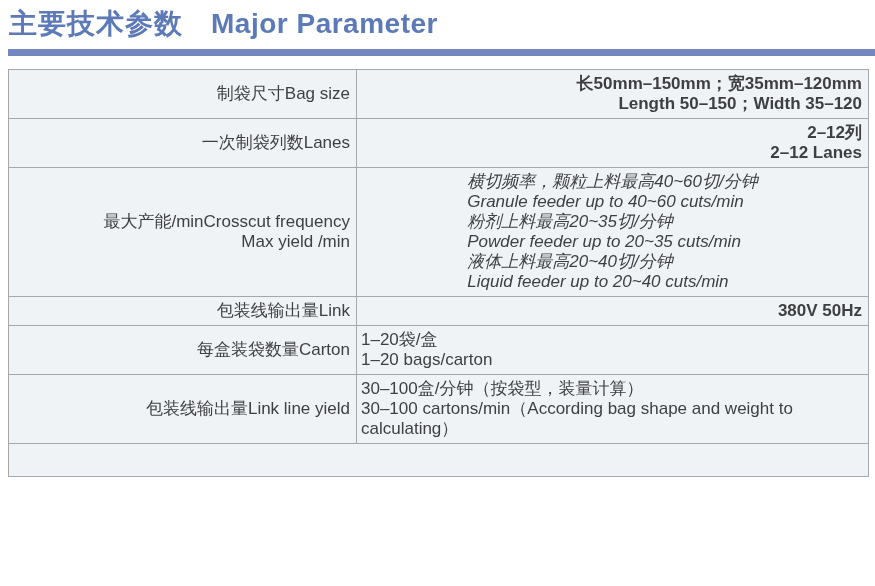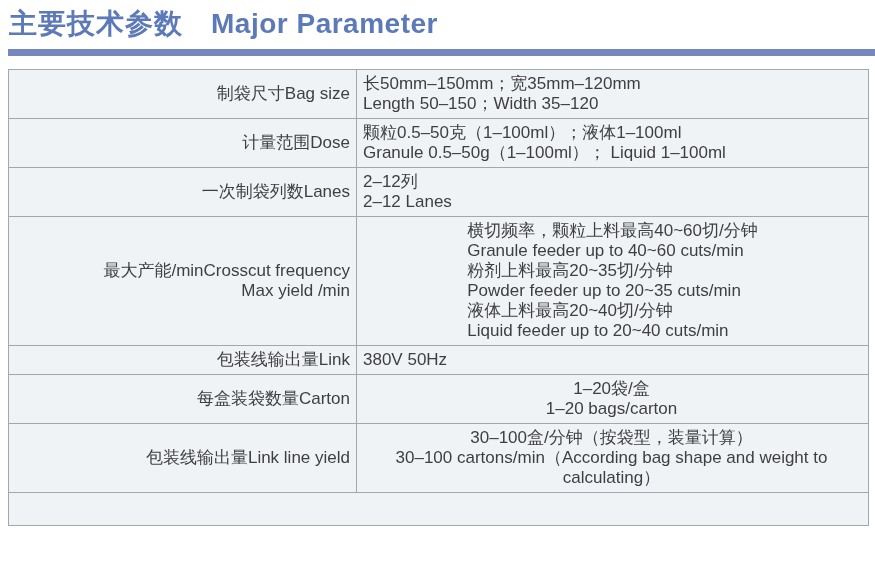"长50mm–150mm；宽35mm–120mm" td.val-center { font-weight: none -> bold; text-align: left -> right }
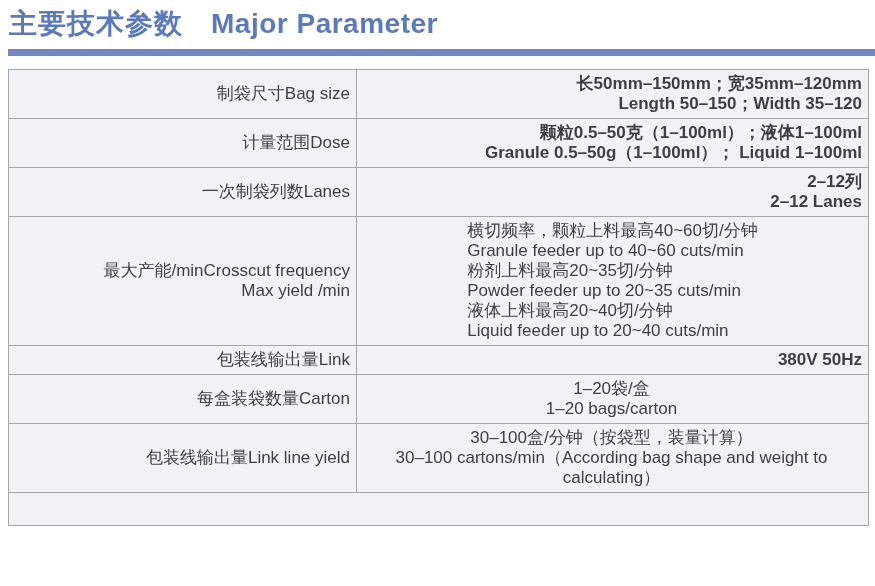"计量范围Dose" tr { html: <tr> <td> <div>计量范围Dose</div> </td> <td> <div><span>颗粒0.5–50克（1–100ml）；液体1–100ml</span></div> <div><span>Granule 0.5–50g（1–100ml）； Liquid 1–100ml</span></div> </td> </tr> -> none }
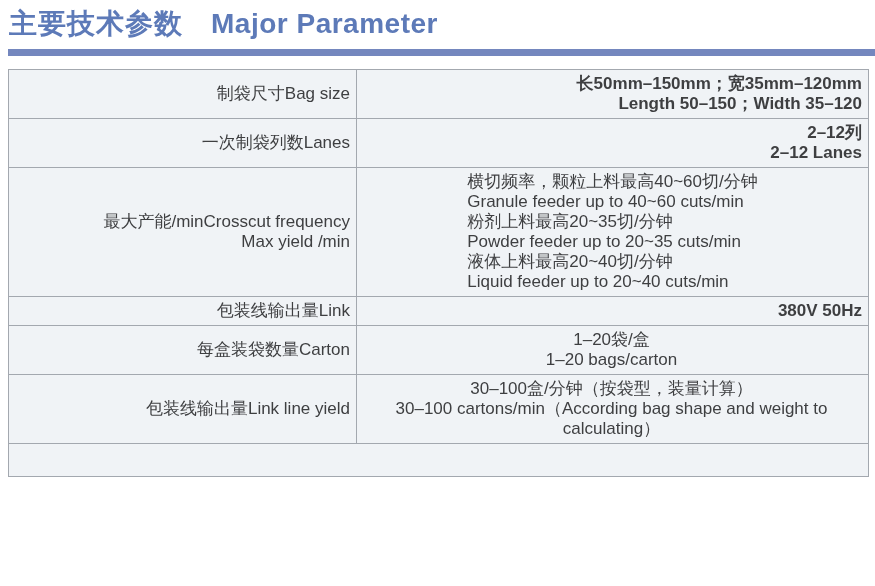"横切频率，颗粒上料最高40~60切/分钟" td.val-center-block { font-style: none -> italic }
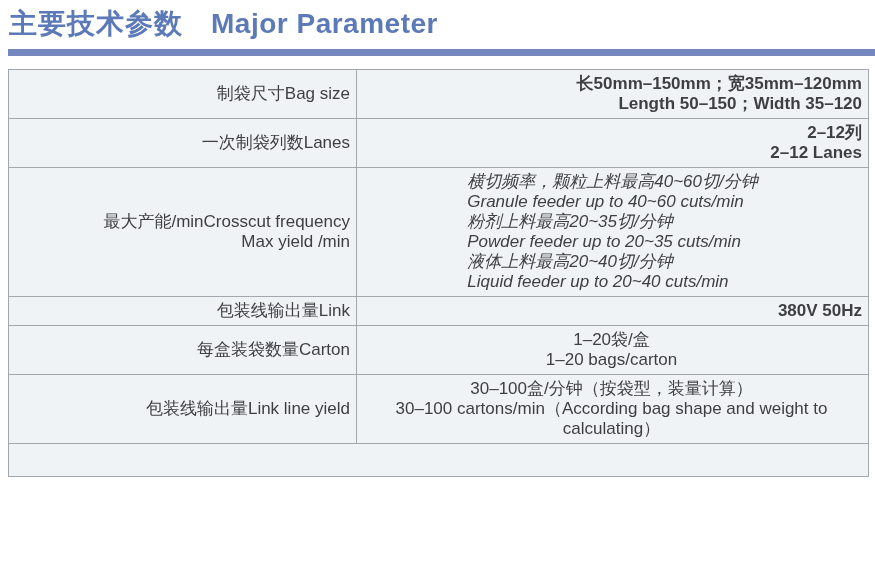"1–20袋/盒" td.val-left { text-align: center -> left }
